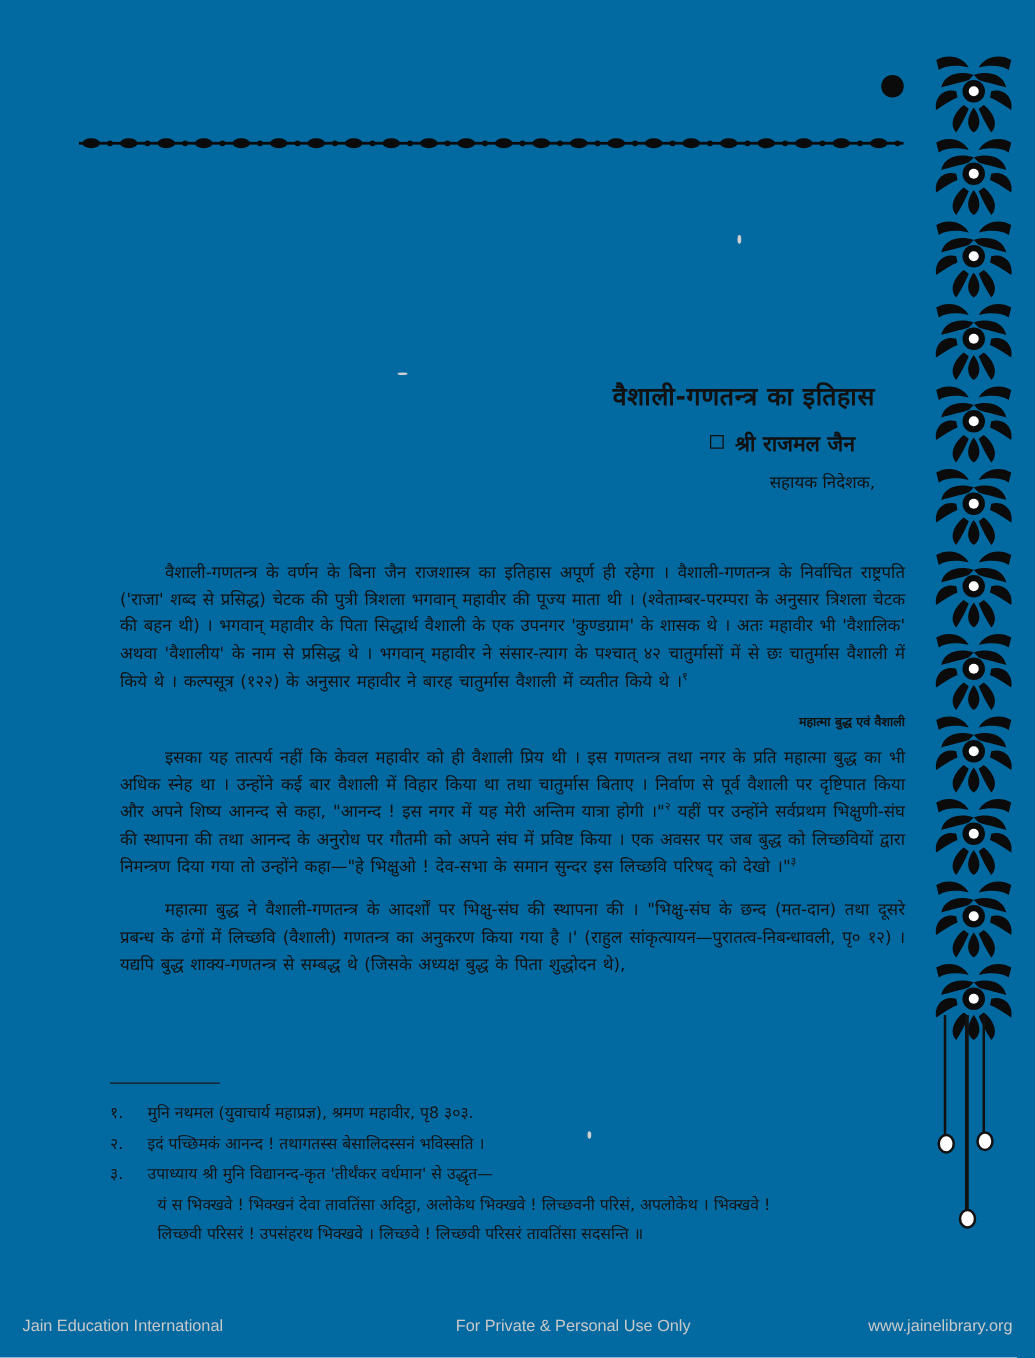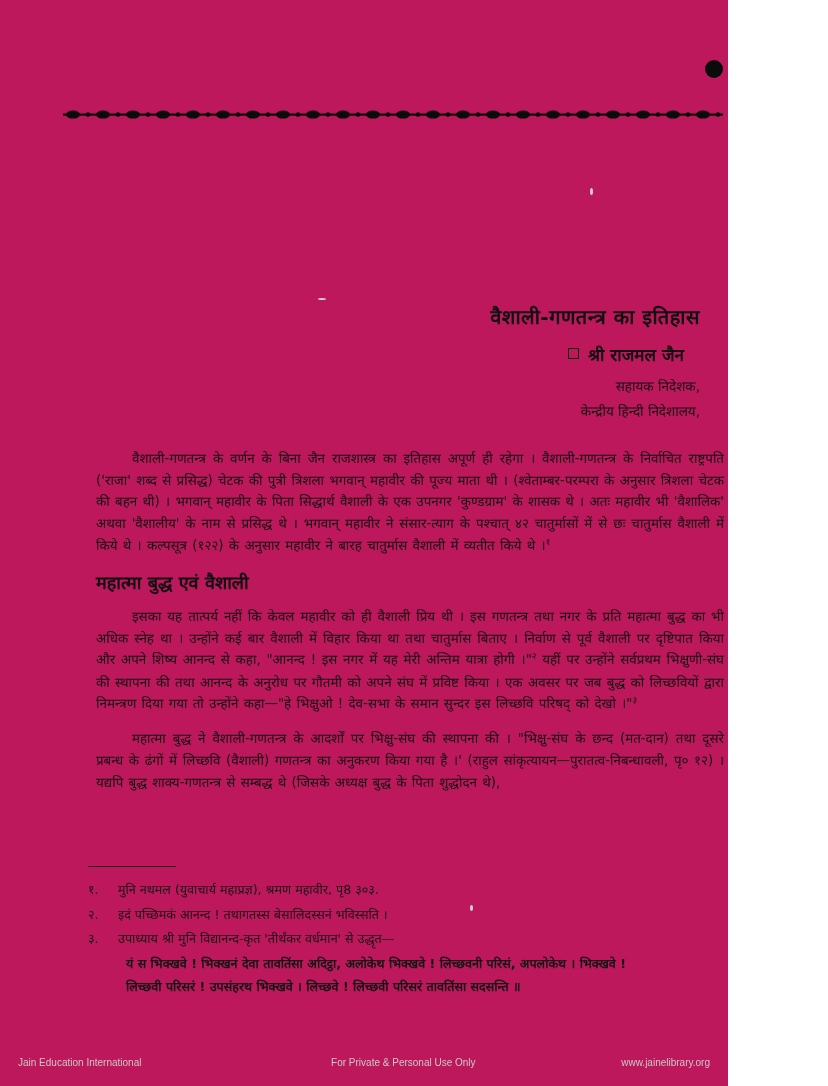"वैशाली-गणतन्त्र का इतिहास" .page { background: #be185d -> #0369a1; width: 728px -> 828px }
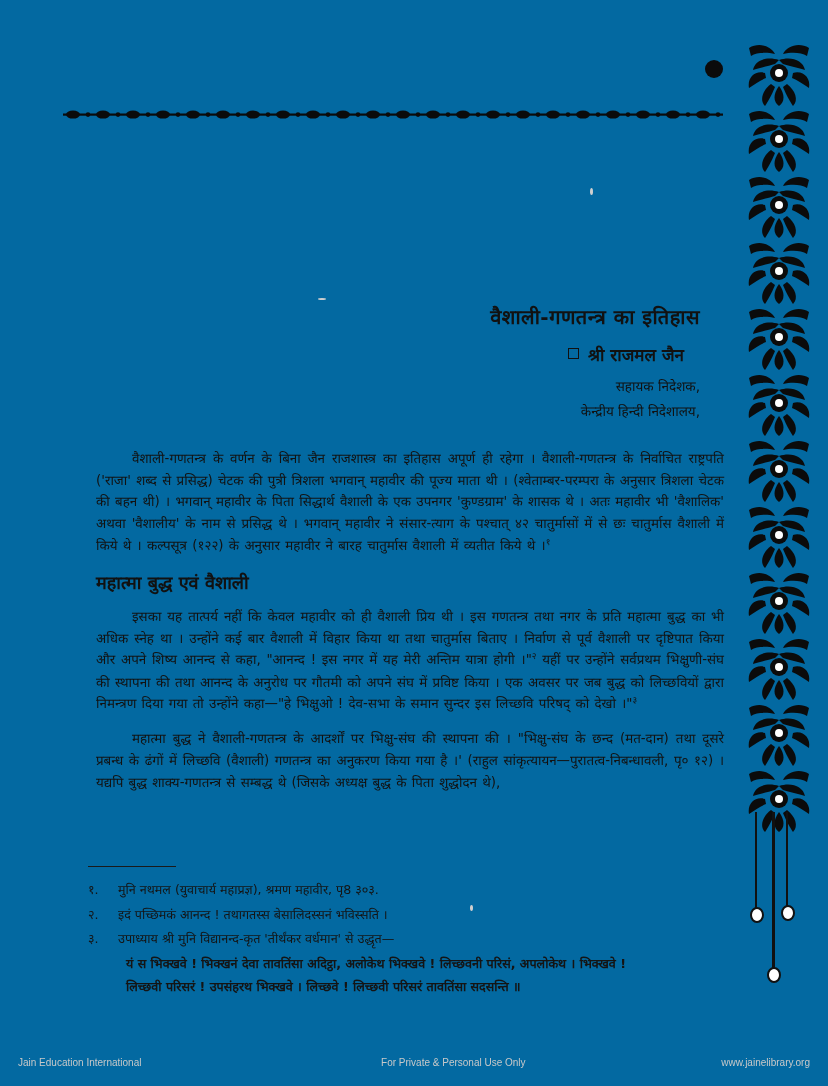"केन्द्रीय हिन्दी निदेशालय," div.affil { html: <div>केन्द्रीय हिन्दी निदेशालय,</div> -> none }
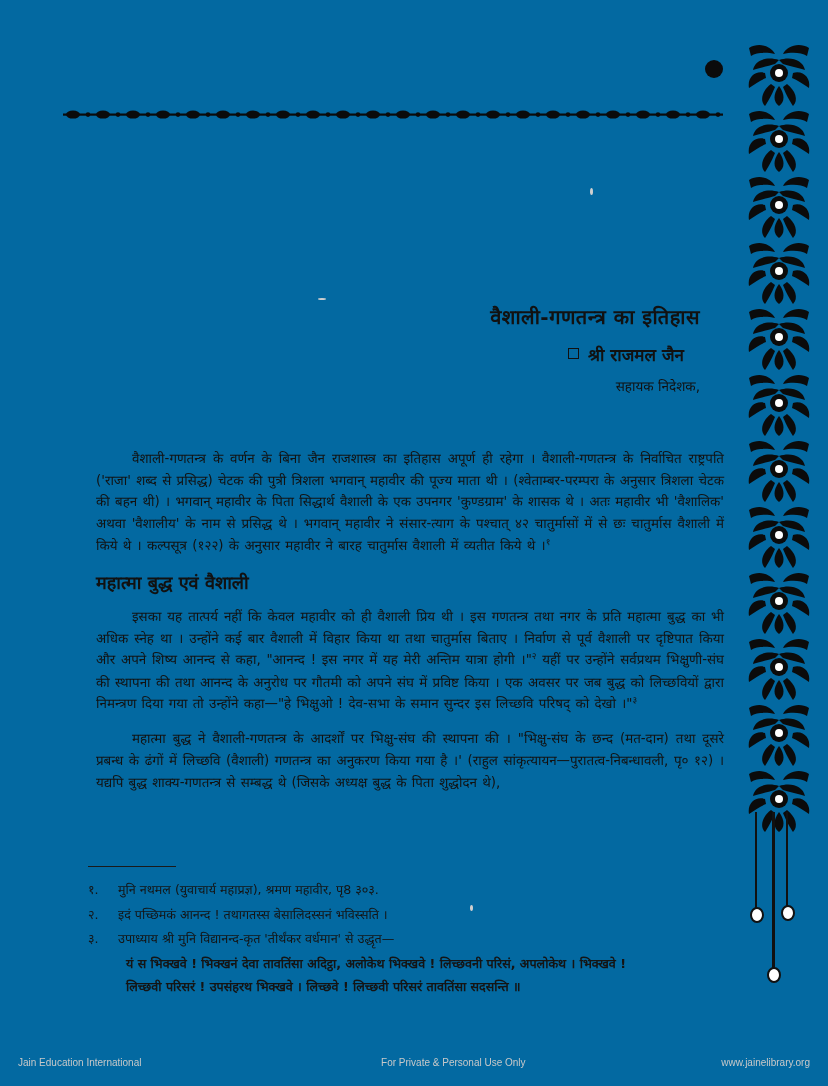"महात्मा बुद्ध एवं वैशाली" .subhead { font-size: 18px -> 10px; text-align: left -> right }
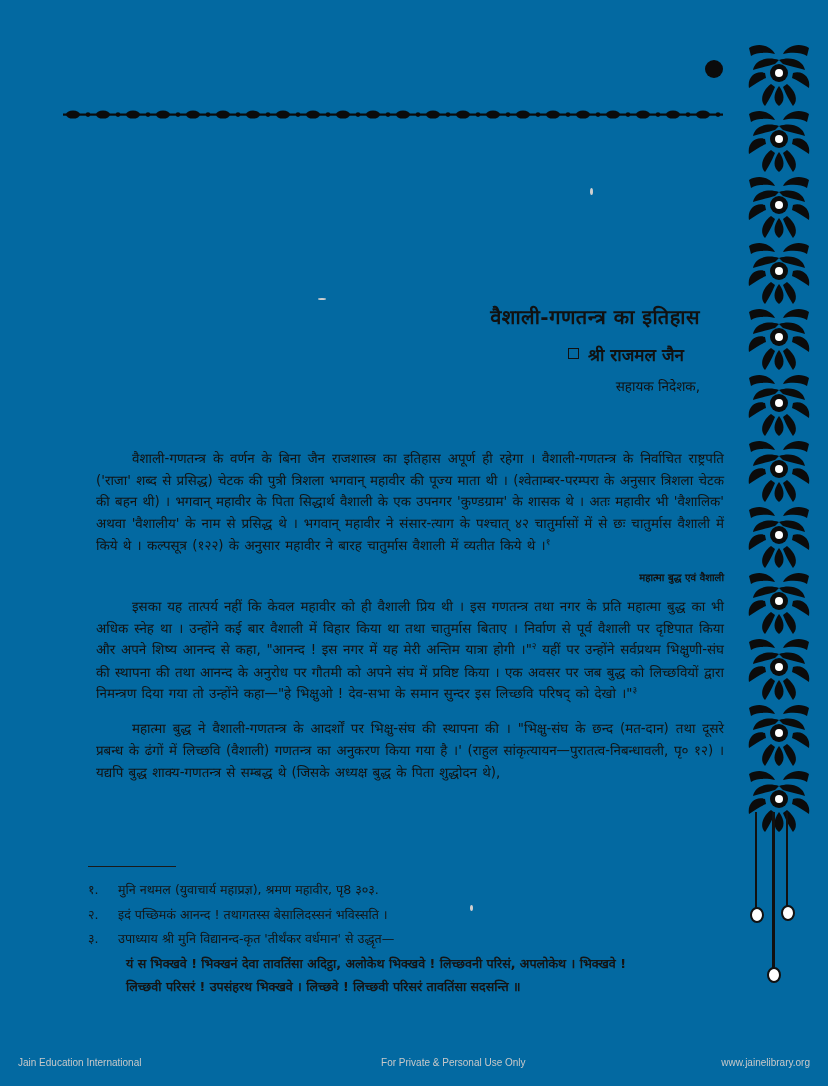"यं स भिक्खवे ! भिक्खनं" .fn-quote { font-weight: bold -> none }
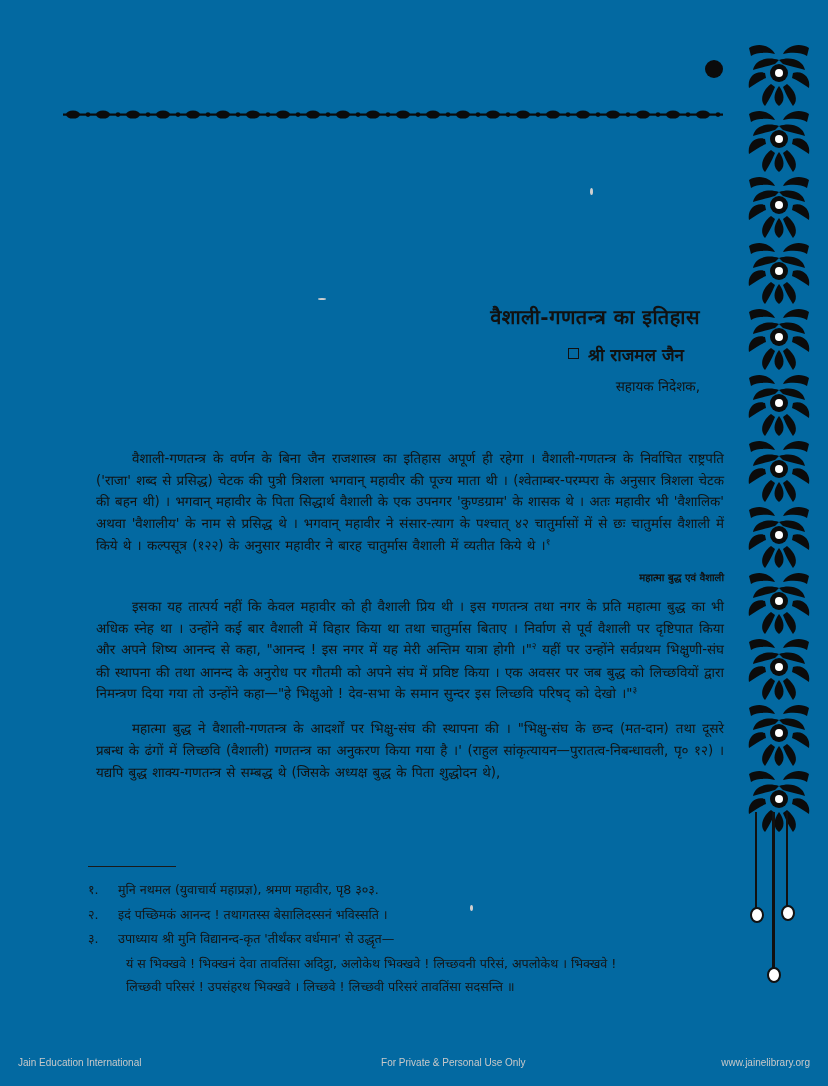"Jain Education International" .page-footer { font-size: 10px -> 13px }
